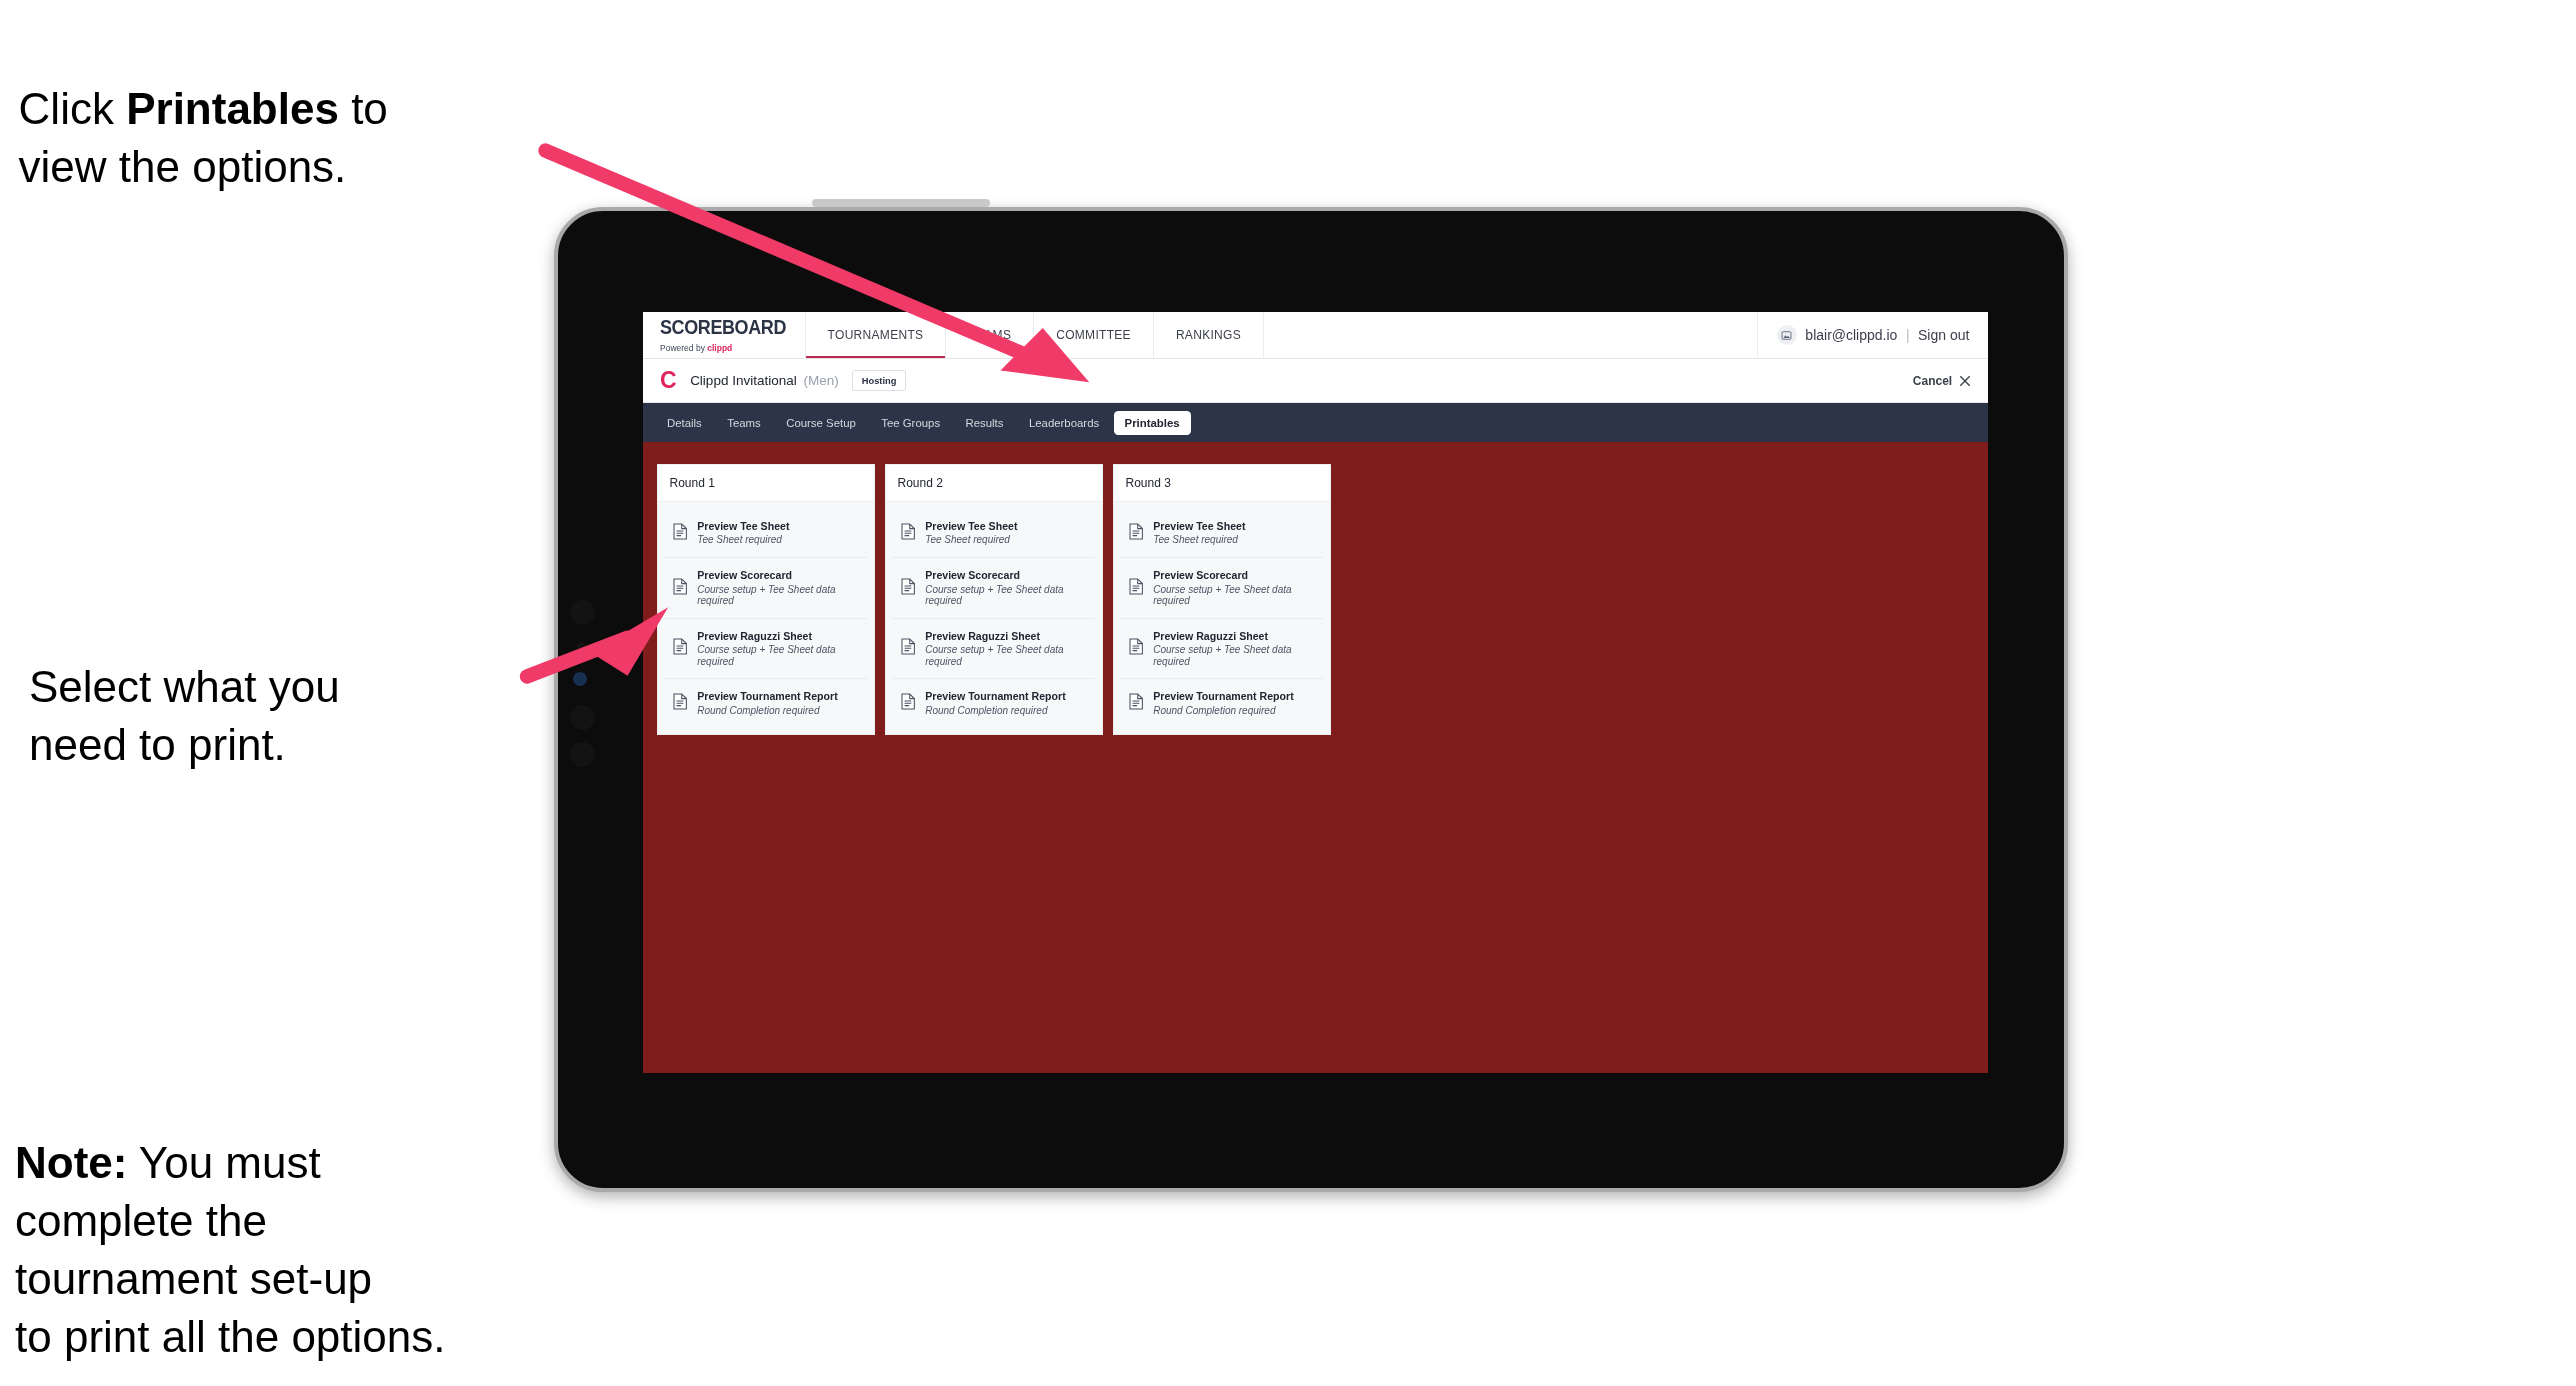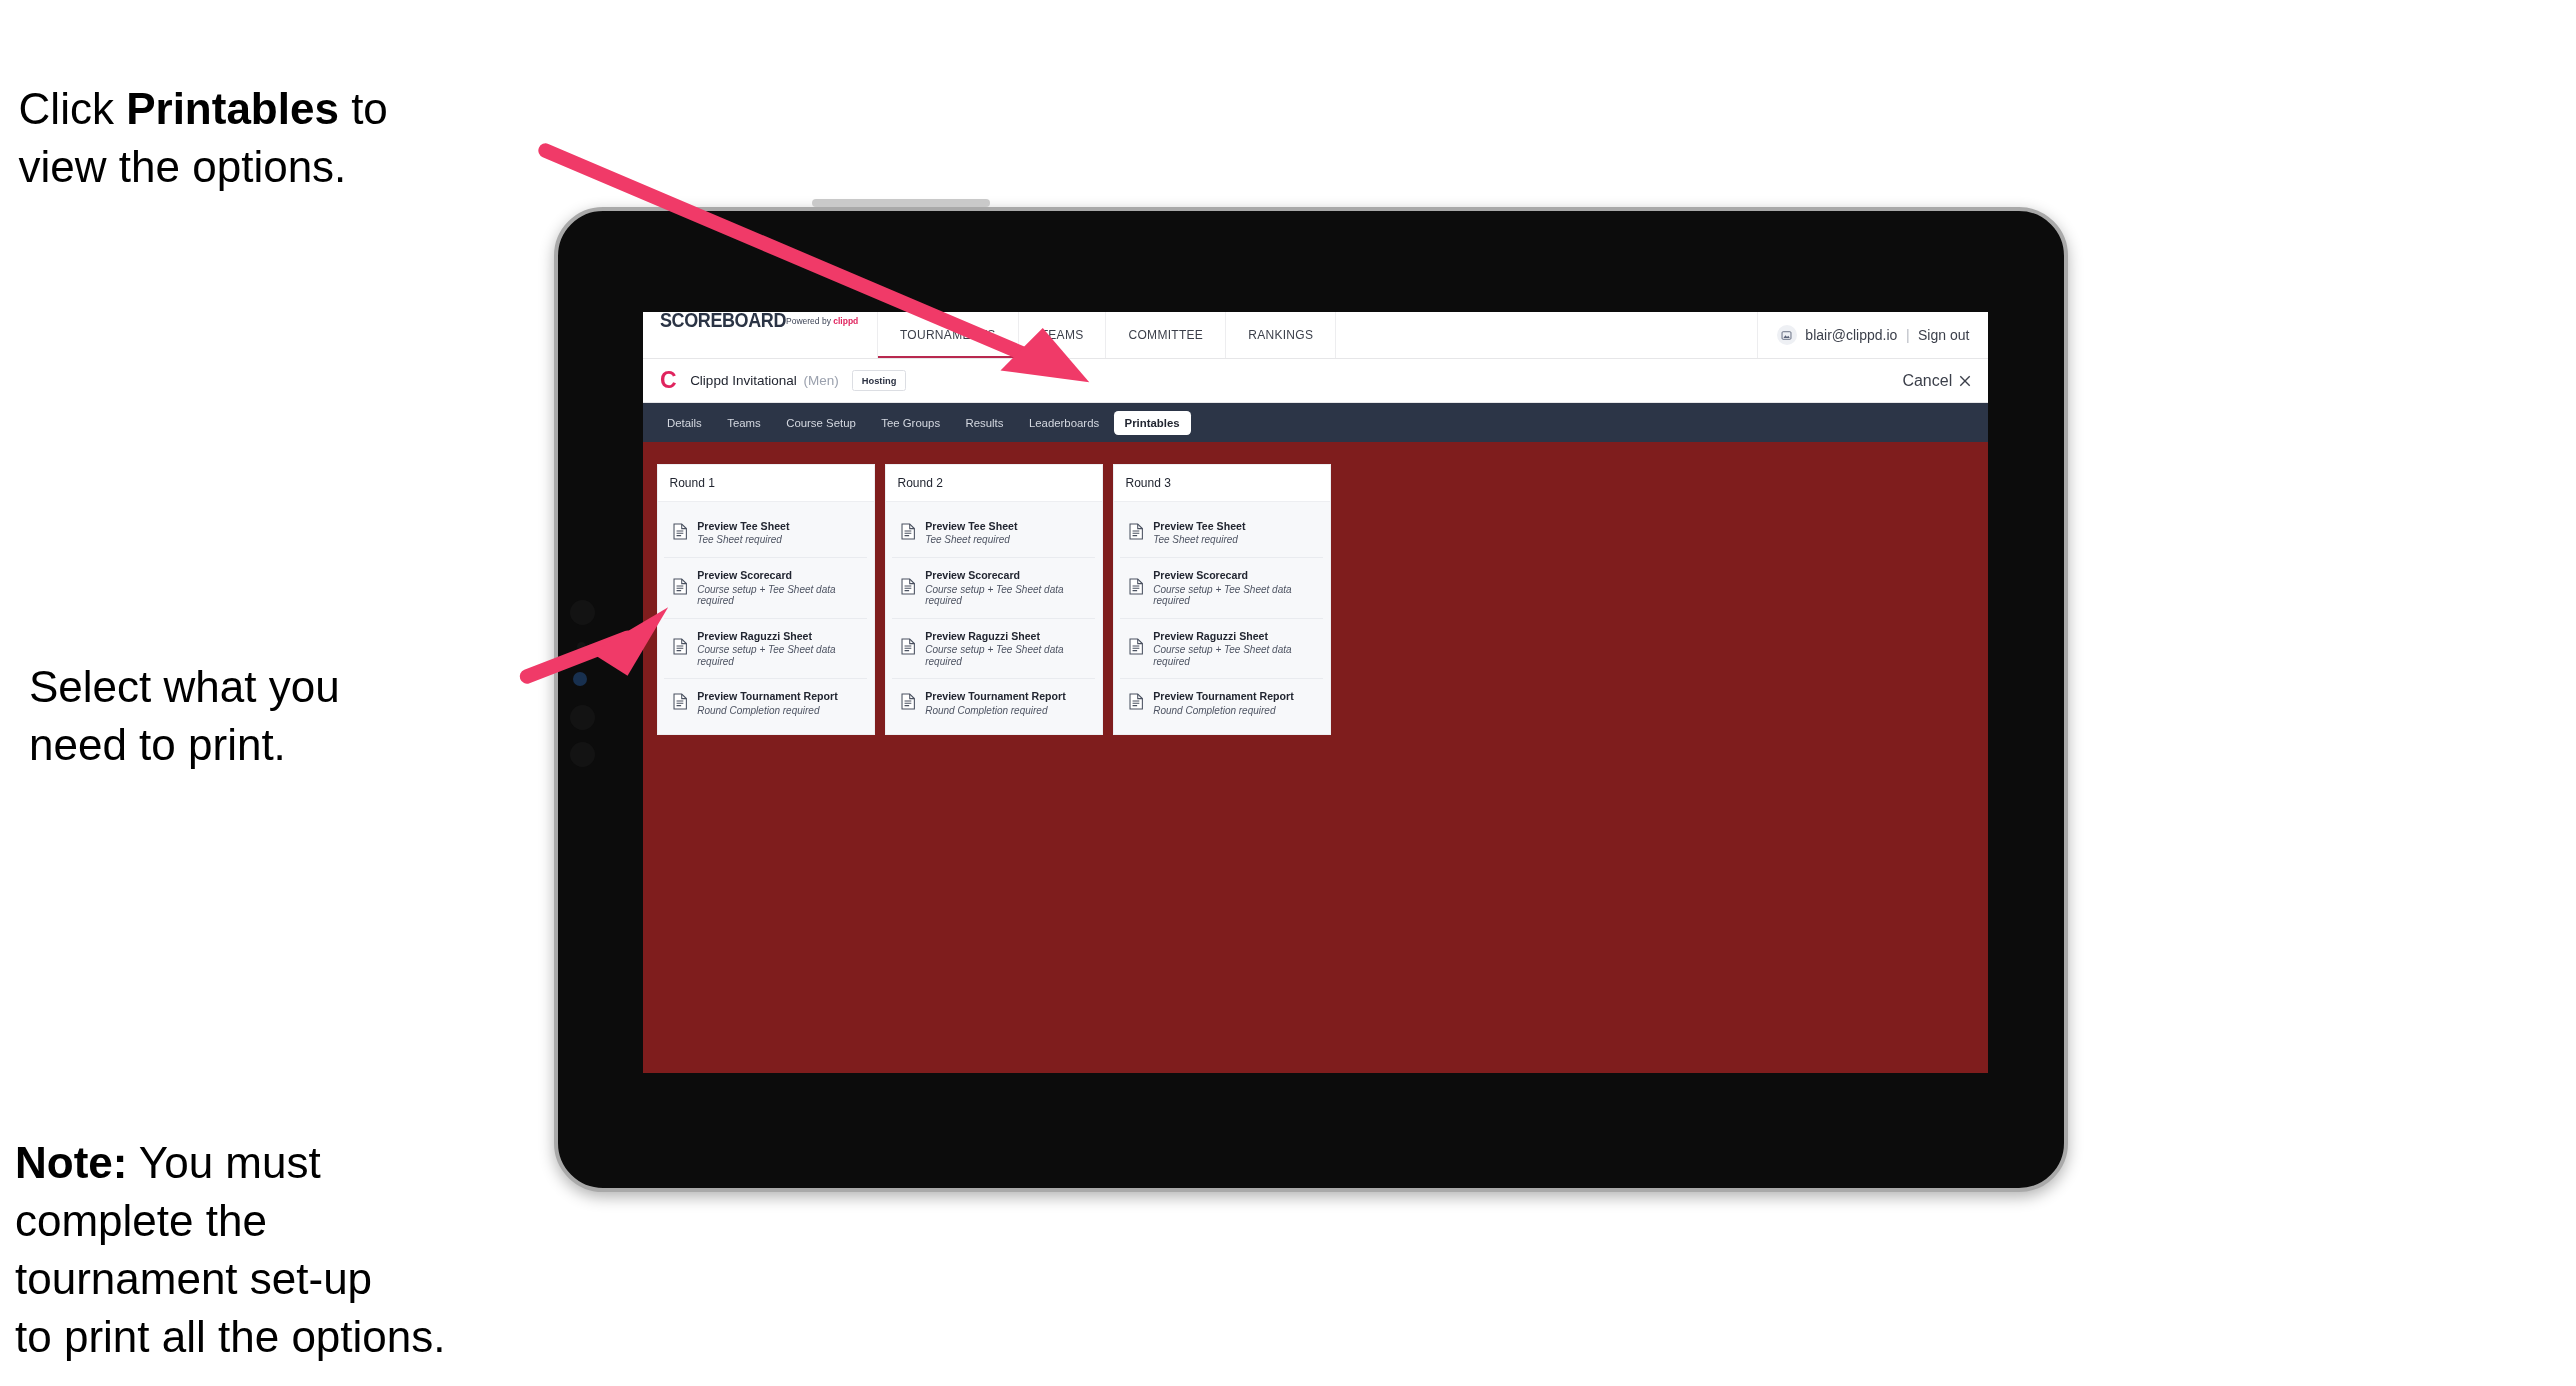"SCOREBOARD" #brand { flex-direction: row -> column }
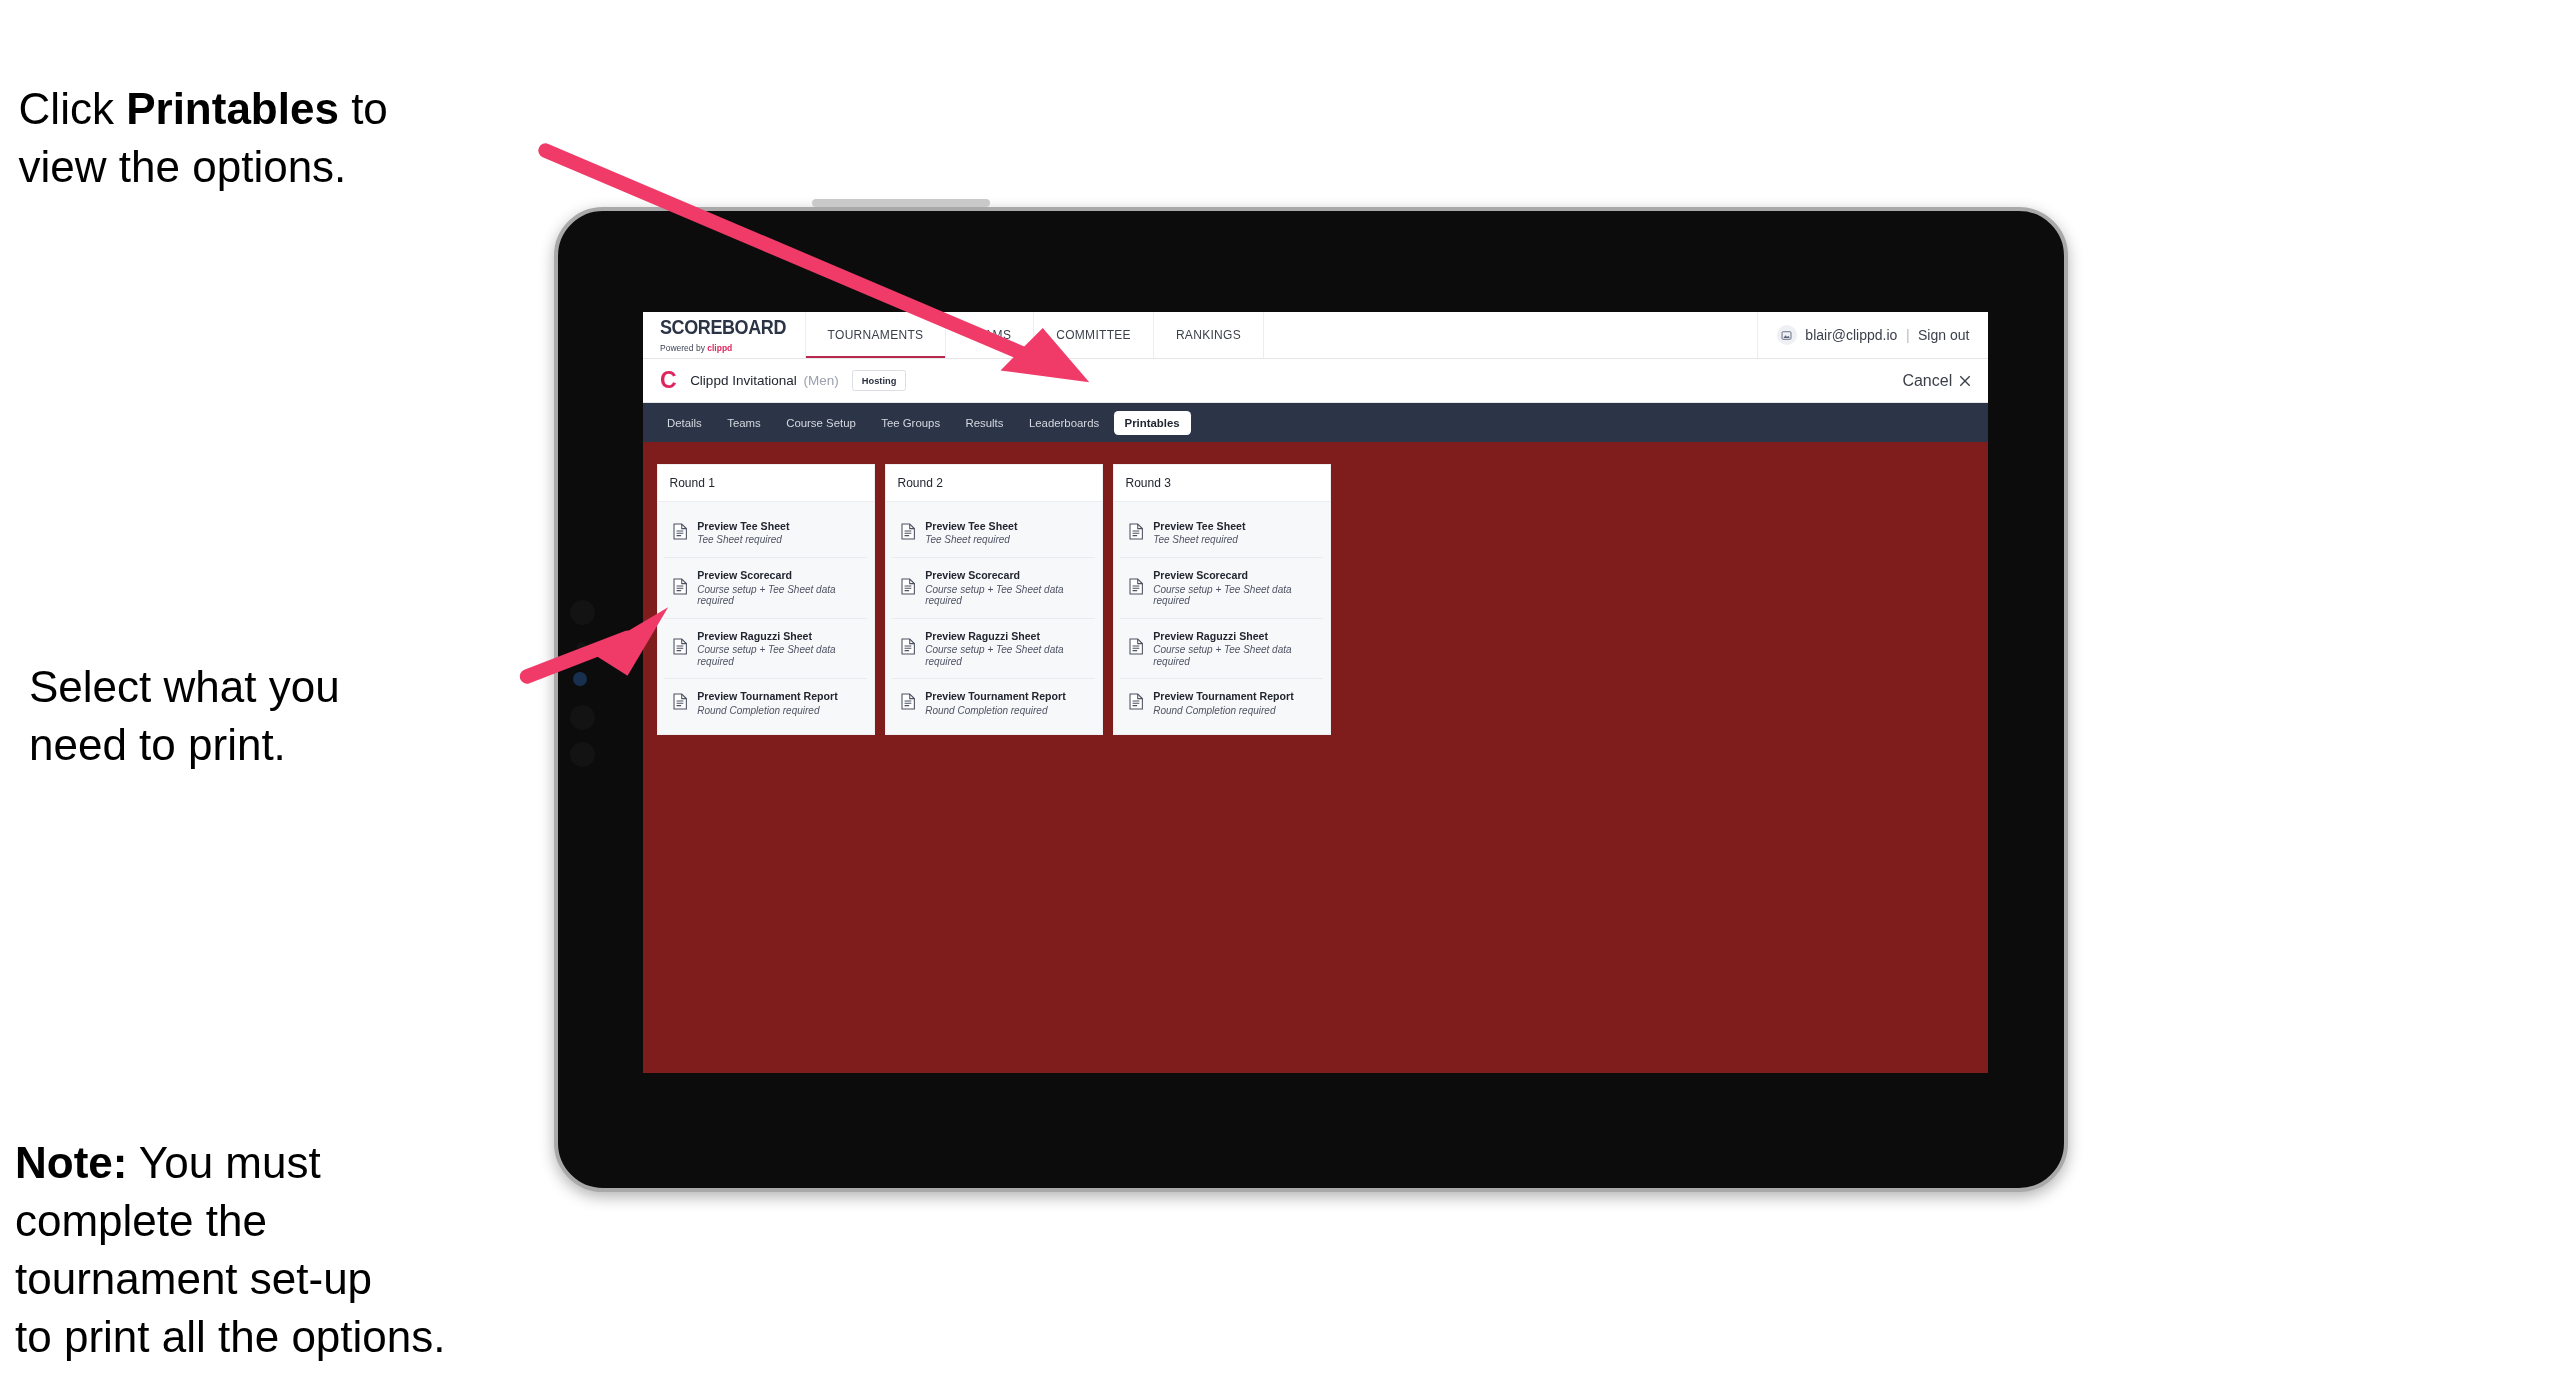"Cancel" #cancel { font-size: 16px -> 12px; font-weight: none -> bold }
